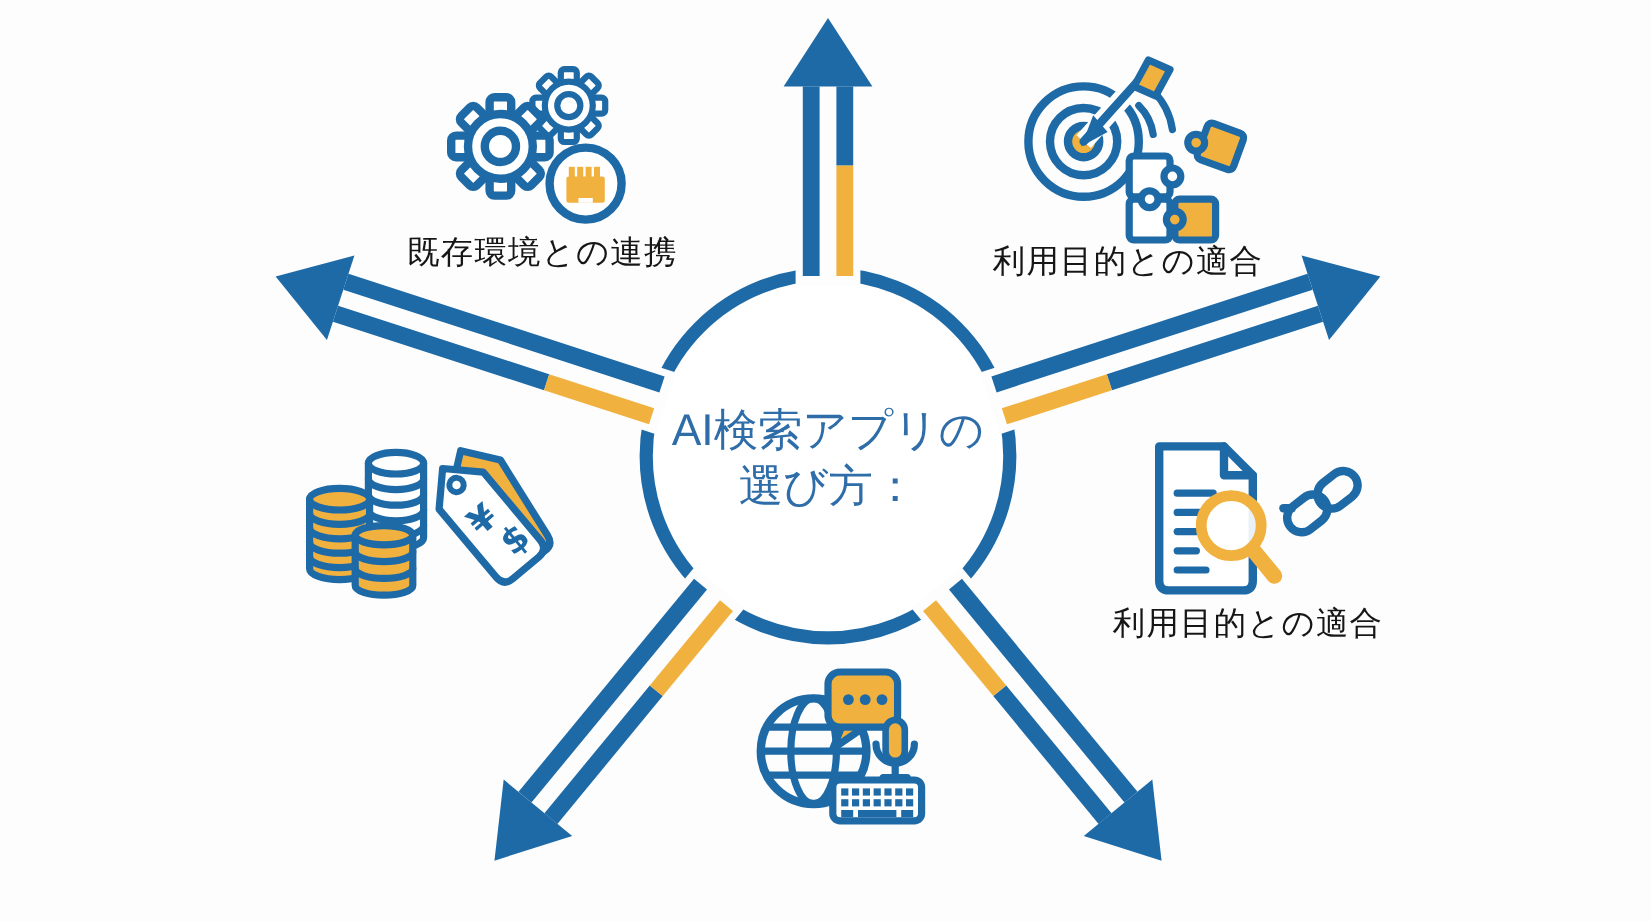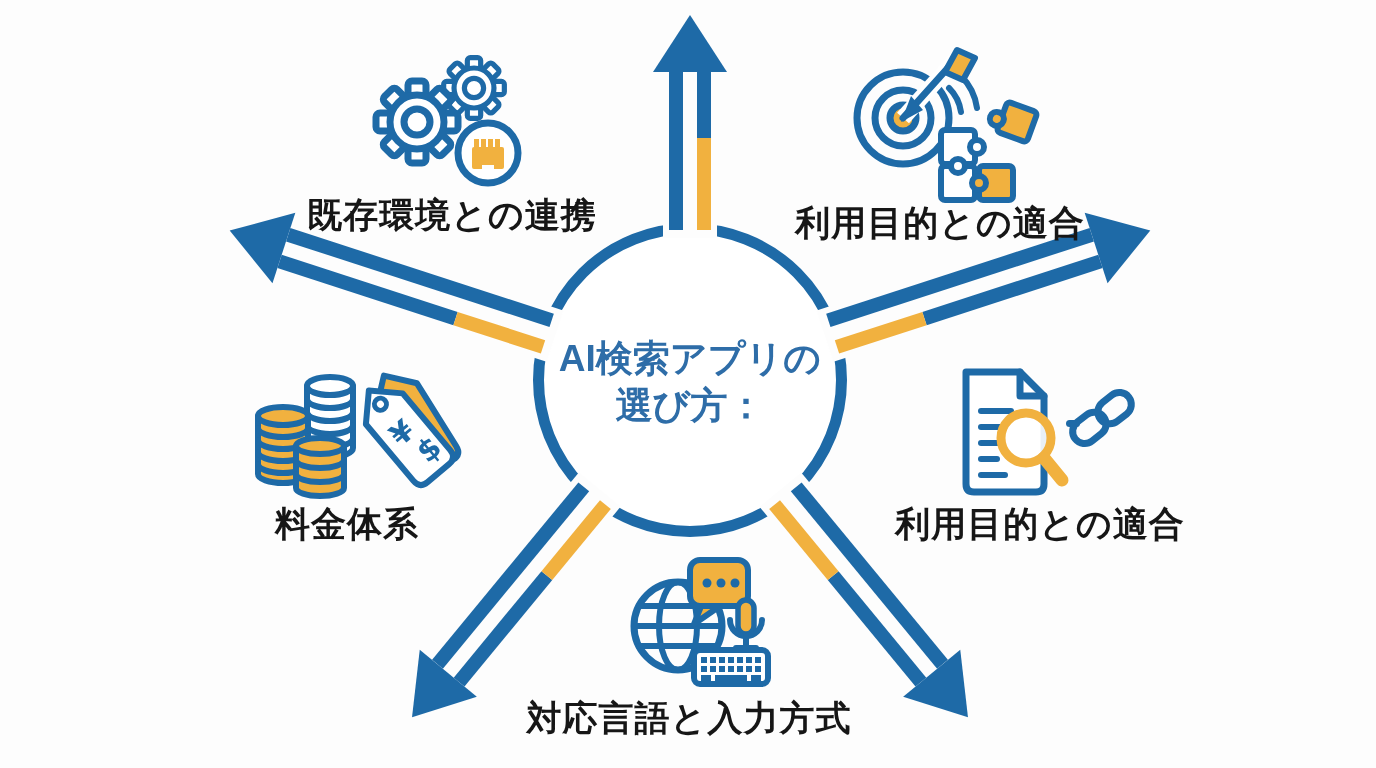"既存環境との連携" .label { font-size: 35px -> 27px; font-weight: 700 -> 400 }
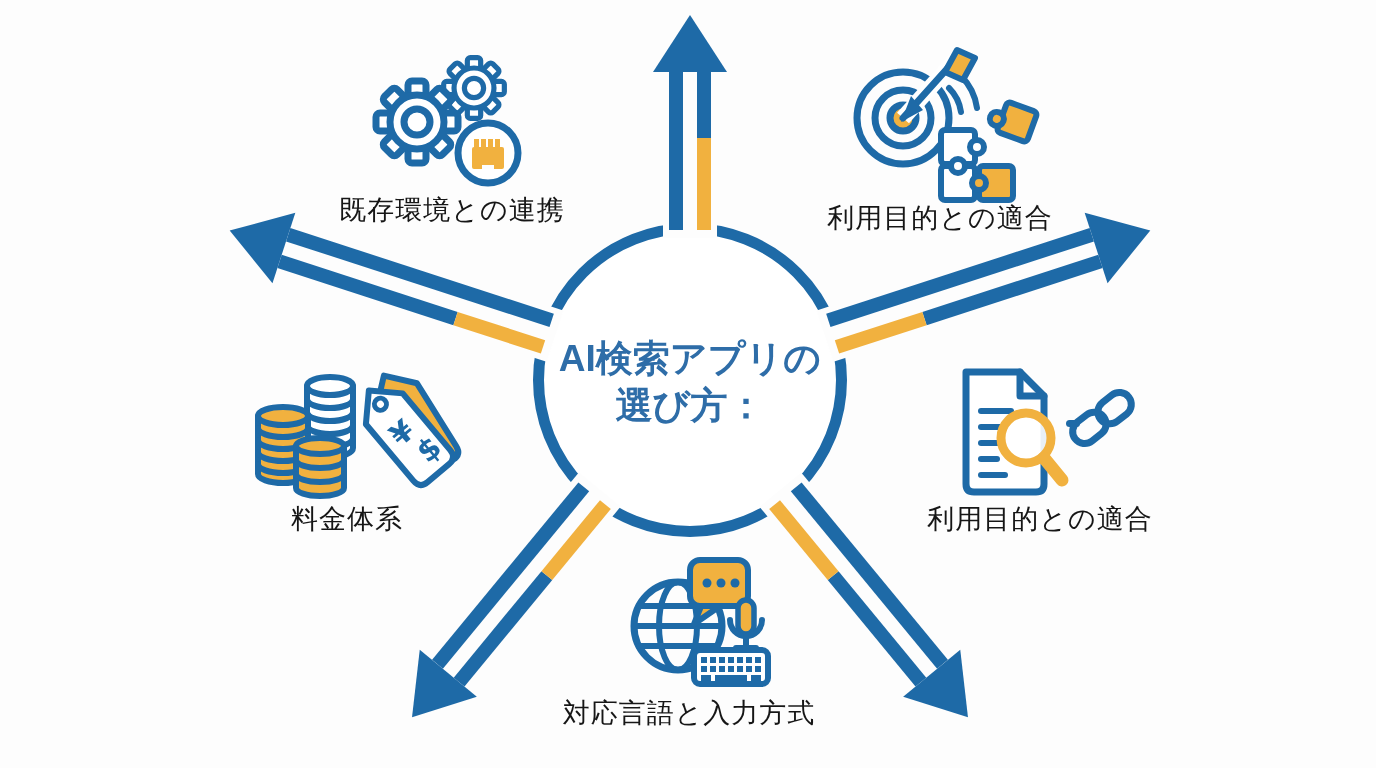"AI検索アプリの" .center-title { font-weight: 700 -> 400 }
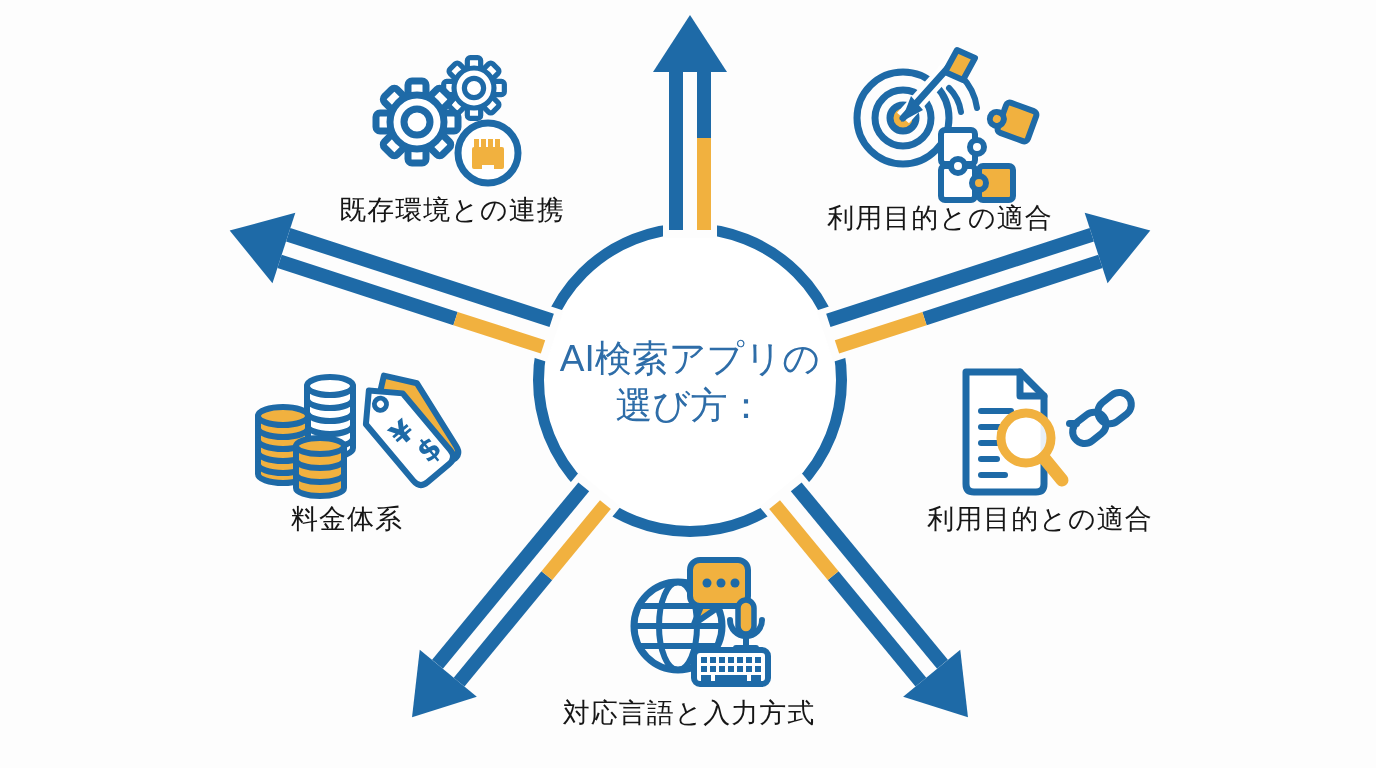"料金体系" div.label { html: <div>料金体系</div> -> none }
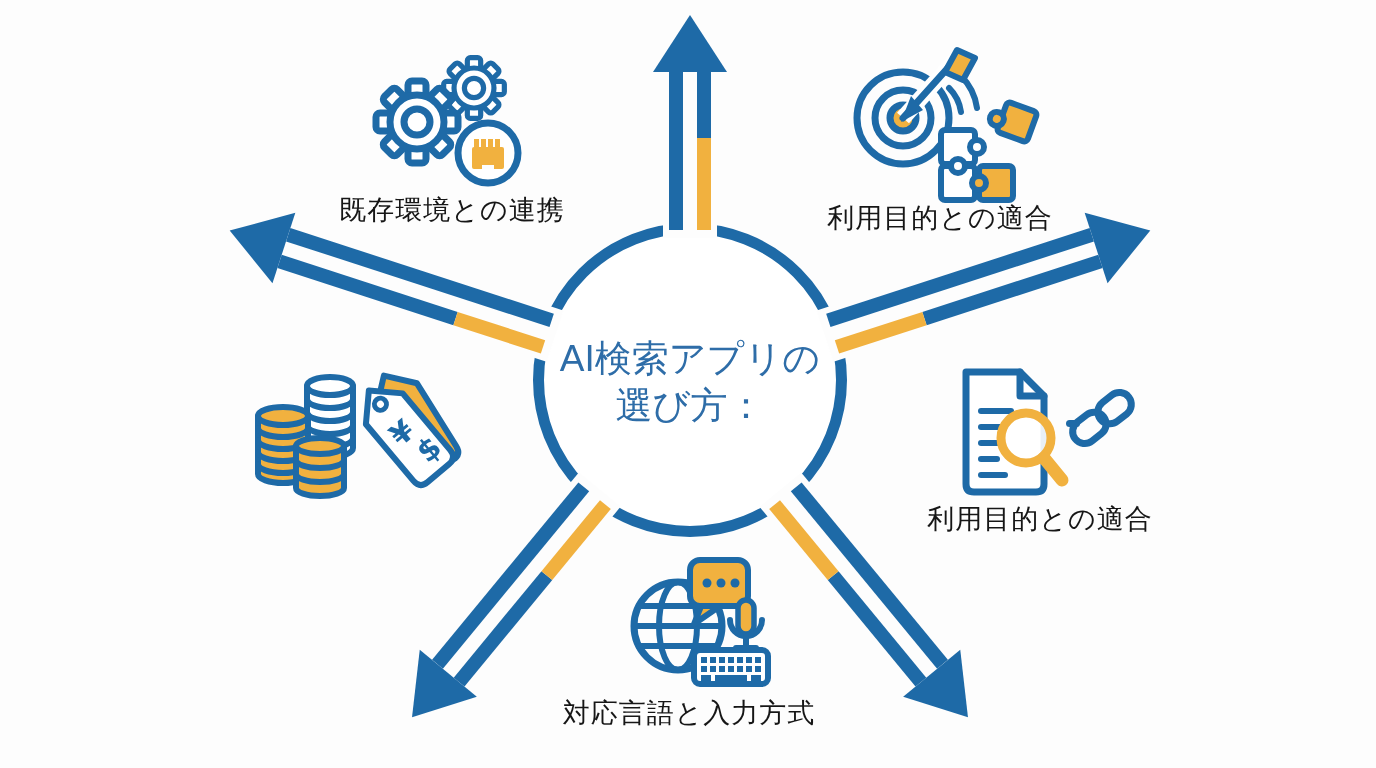"対応言語と入力方式" div.label { html: <div>対応言語と入力方式</div> -> none }
